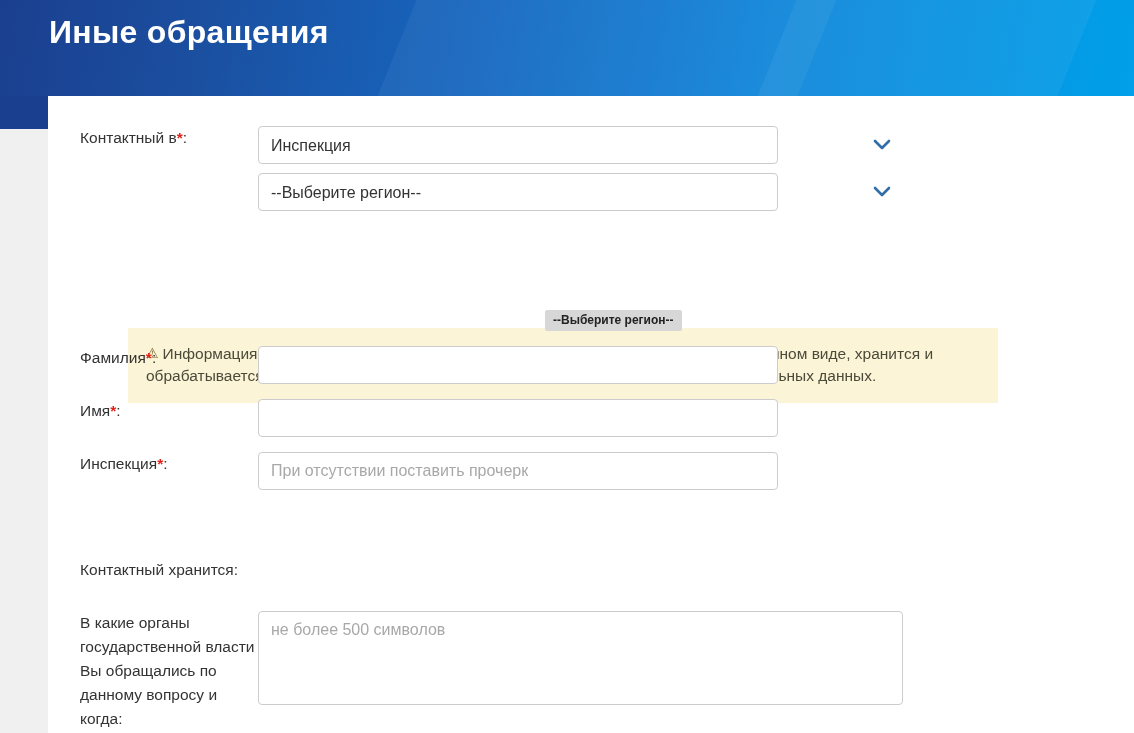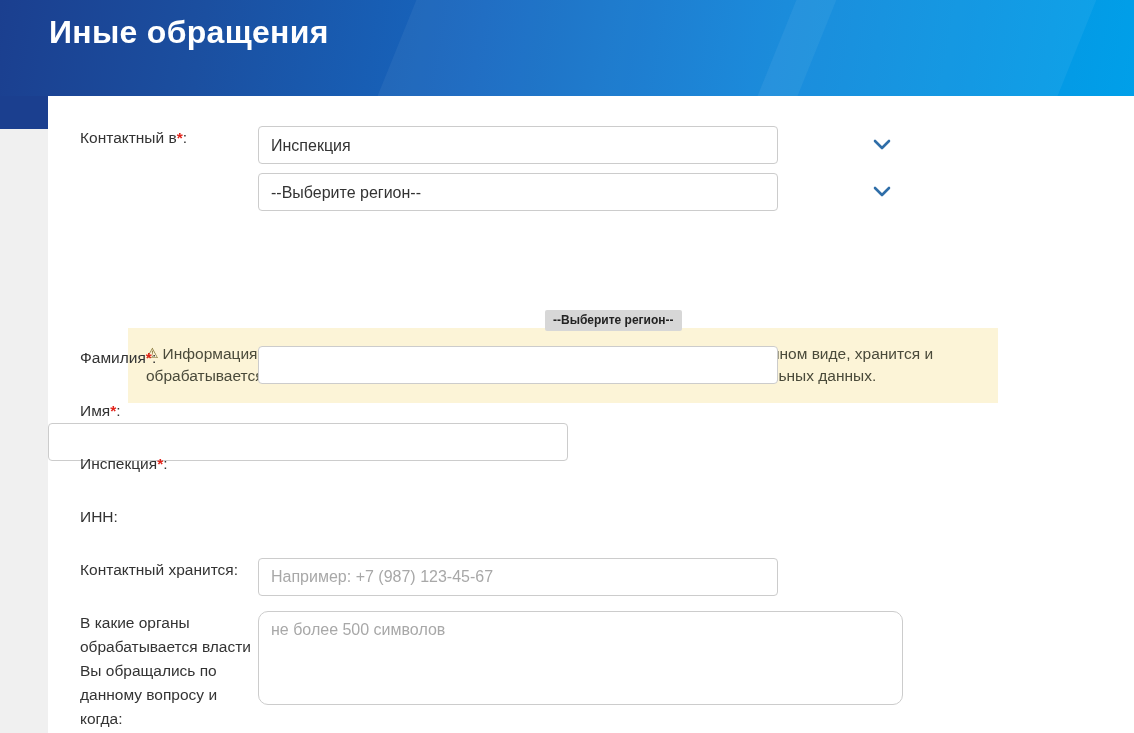"Имя*:" div.row { flex-direction: column -> none }
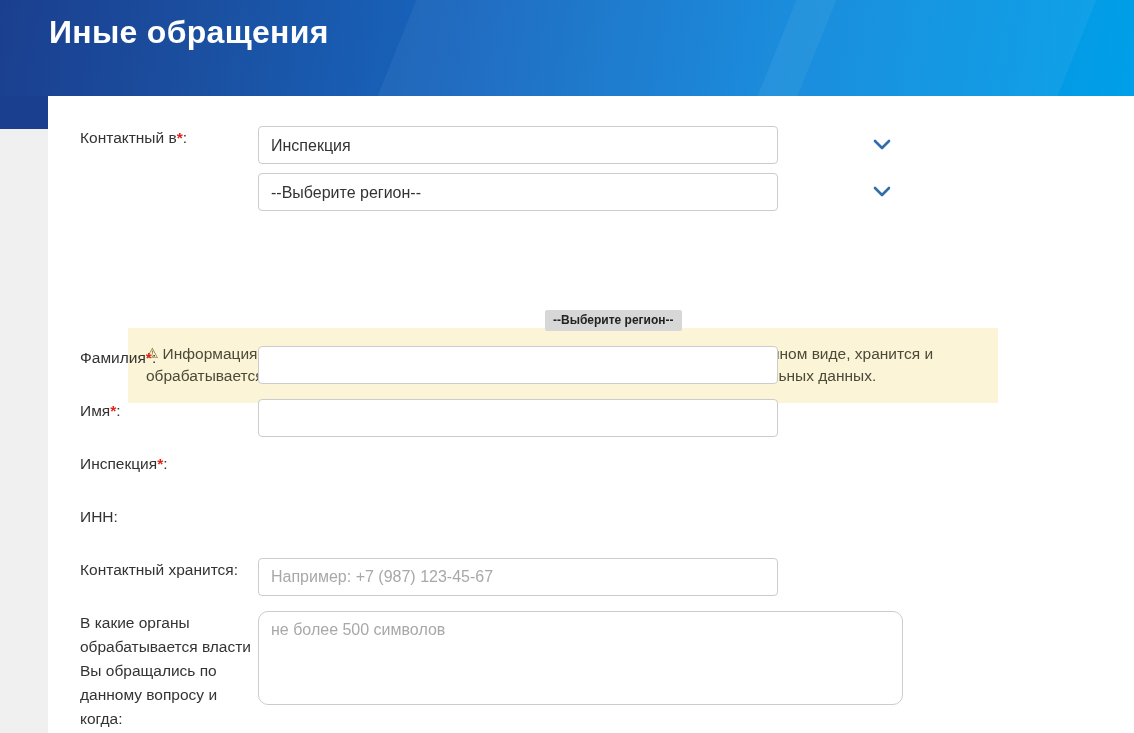"При отсутствии поставить прочерк" input.field { html: none -> <input> }
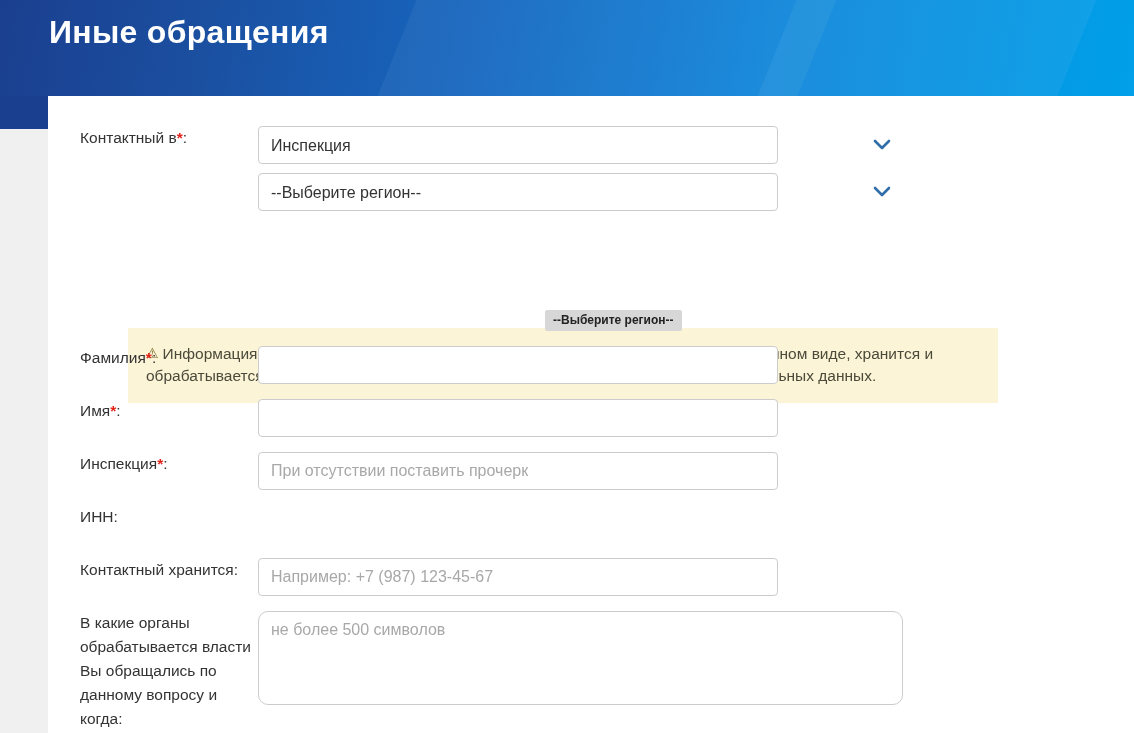"ИНН:" div.label { html: <div><span>ИНН</span><span>:</span></div> -> none }
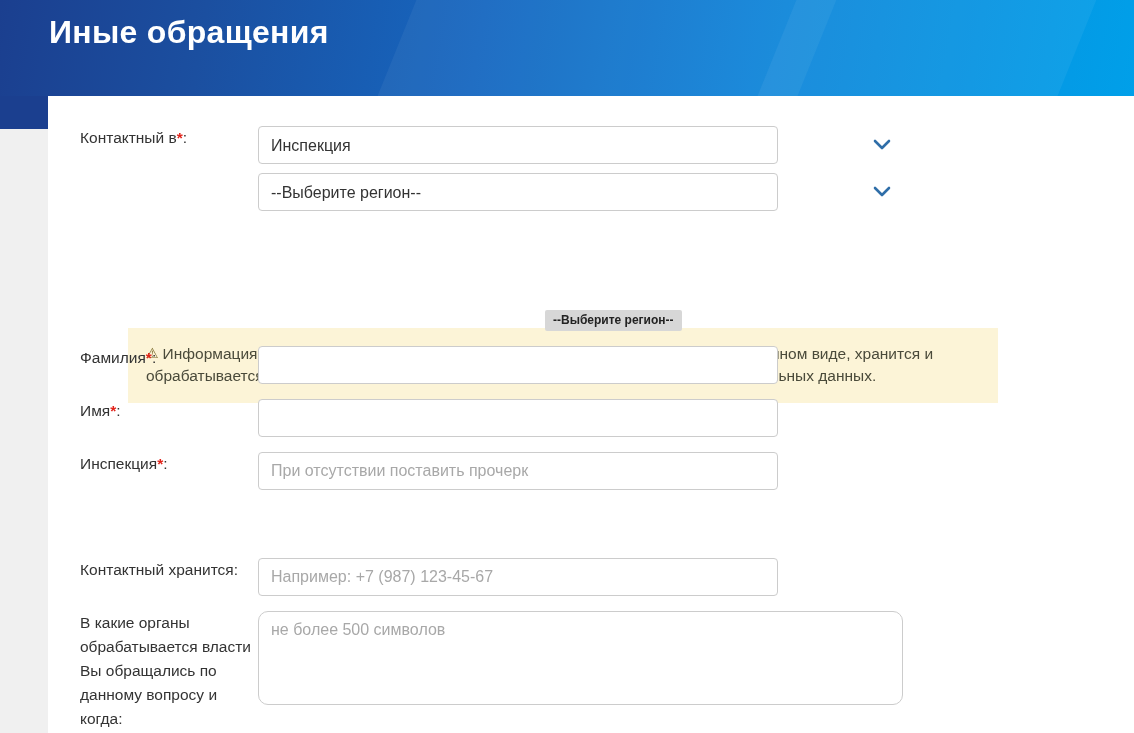"Например: +7 (987) 123-45-67" input.field { html: <input> -> none }
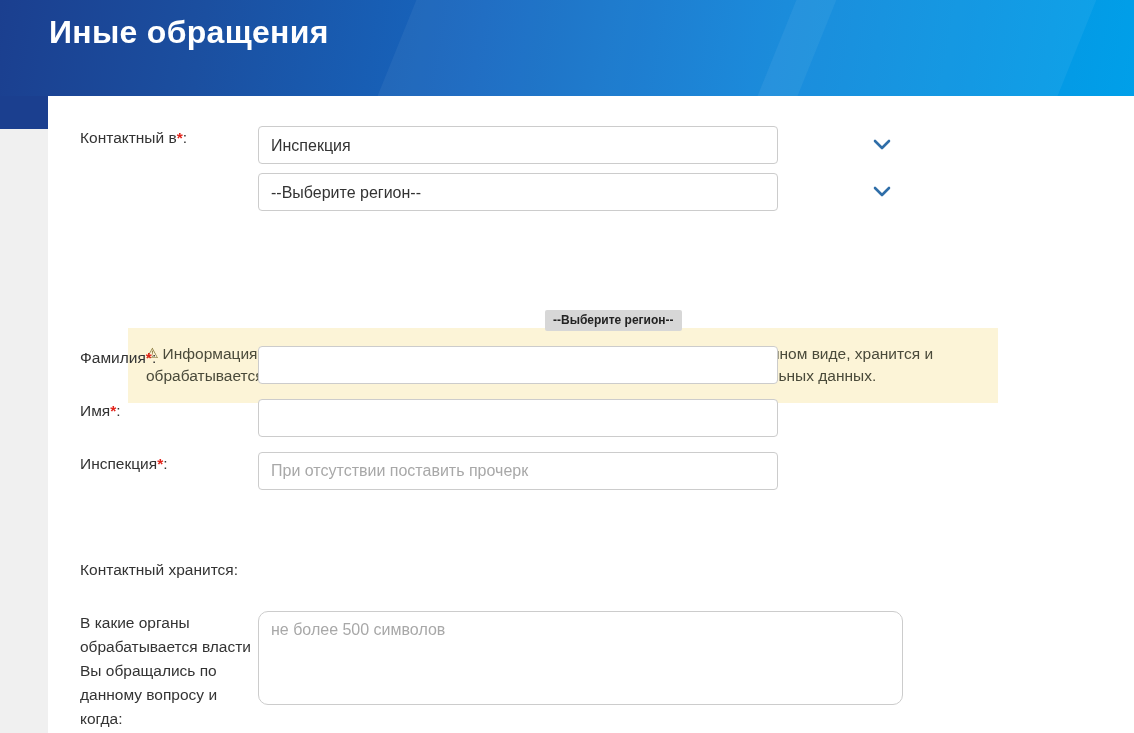"В какие органы обрабатывается власти" span { text: обрабатывается -> государственной }
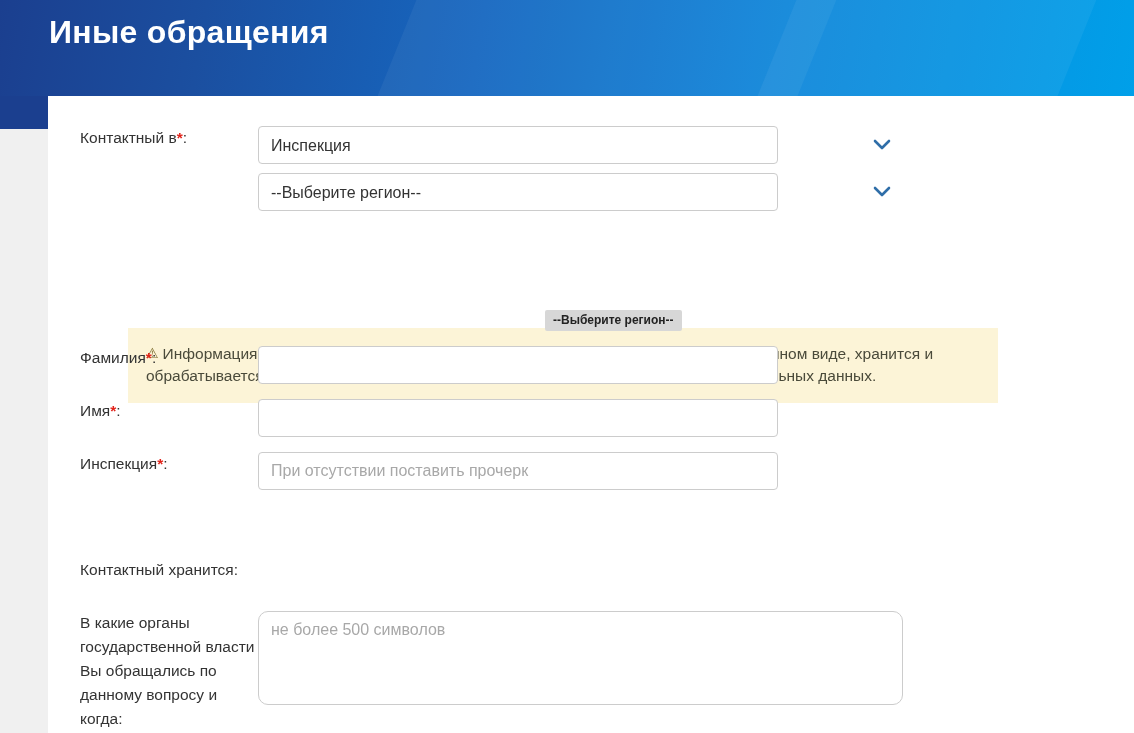"не более 500 символов" textarea.field { border-radius: 10px -> 4px }
